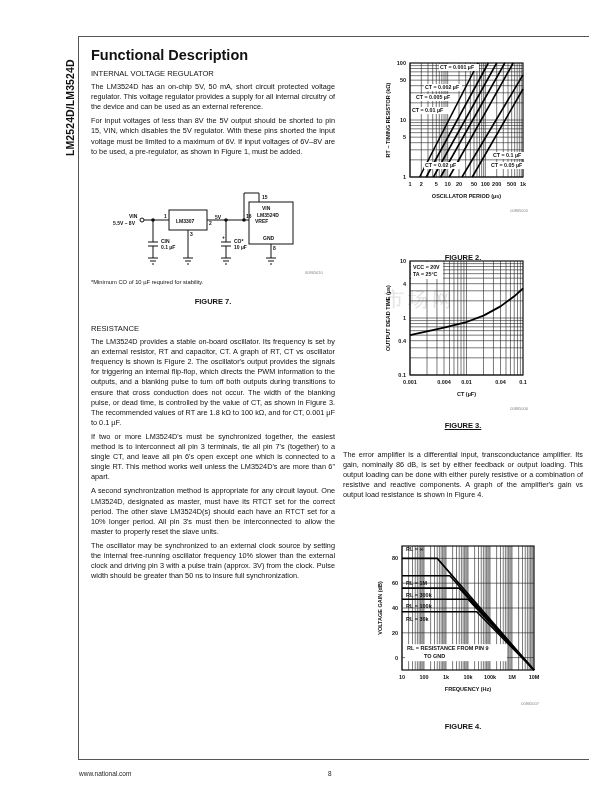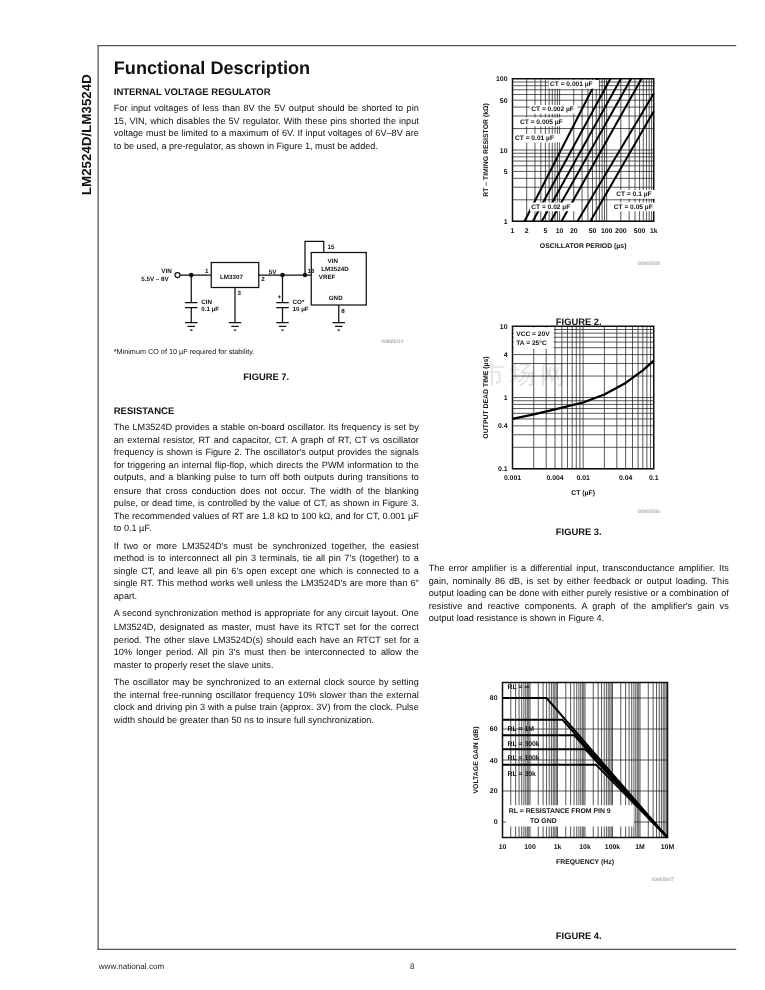"INTERNAL VOLTAGE REGULATOR" h3 { font-weight: bold -> normal }
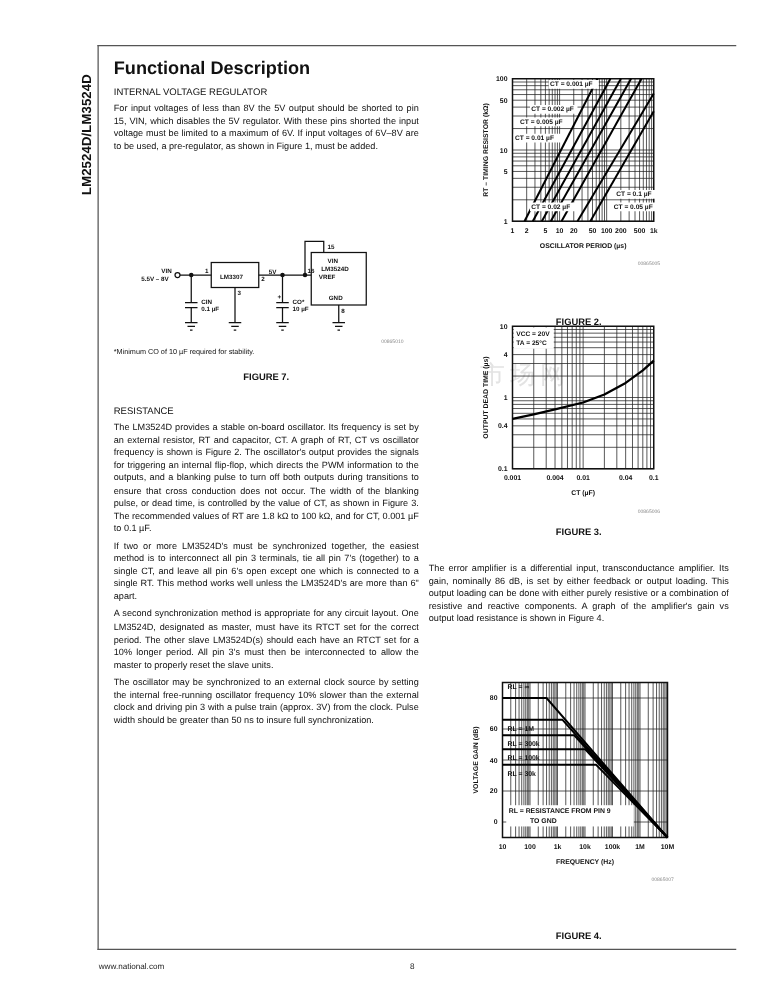"The LM3524D has an on-chip" p { html: none -> <p>The LM3524D has an on-chip 5V, 50 mA, short circuit protected voltage regulator. This voltage regulator provides a supply for all internal circuitry of the device and can be used as an external reference.</p> }
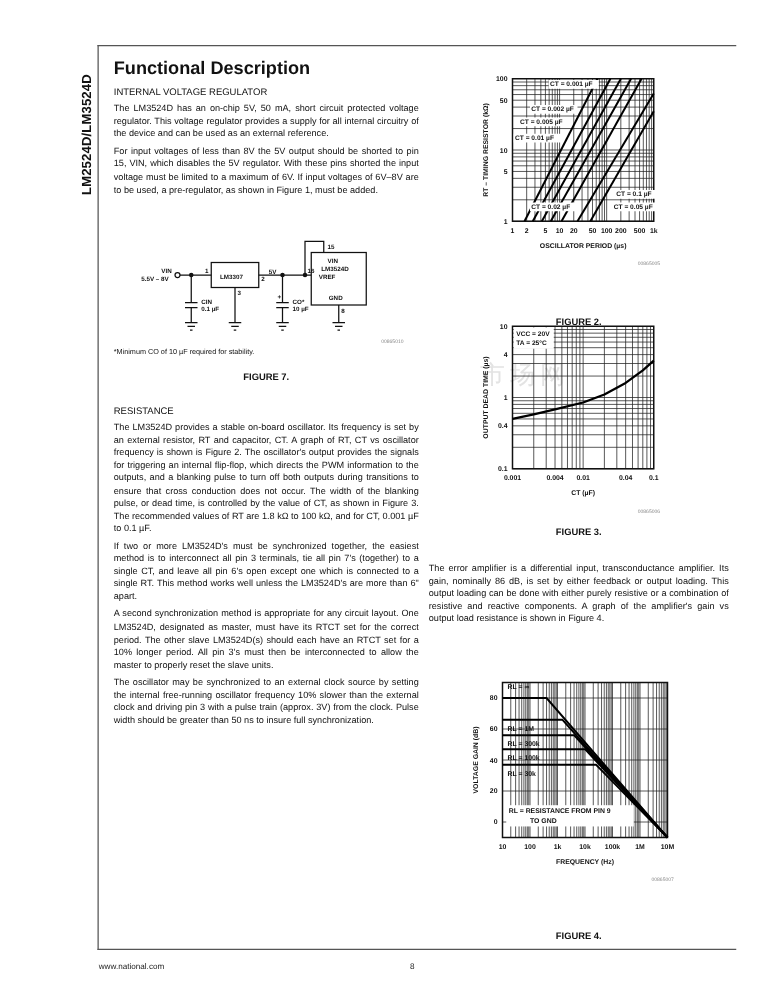"FIGURE 3." div.fig-cap { text-decoration: none -> underline }
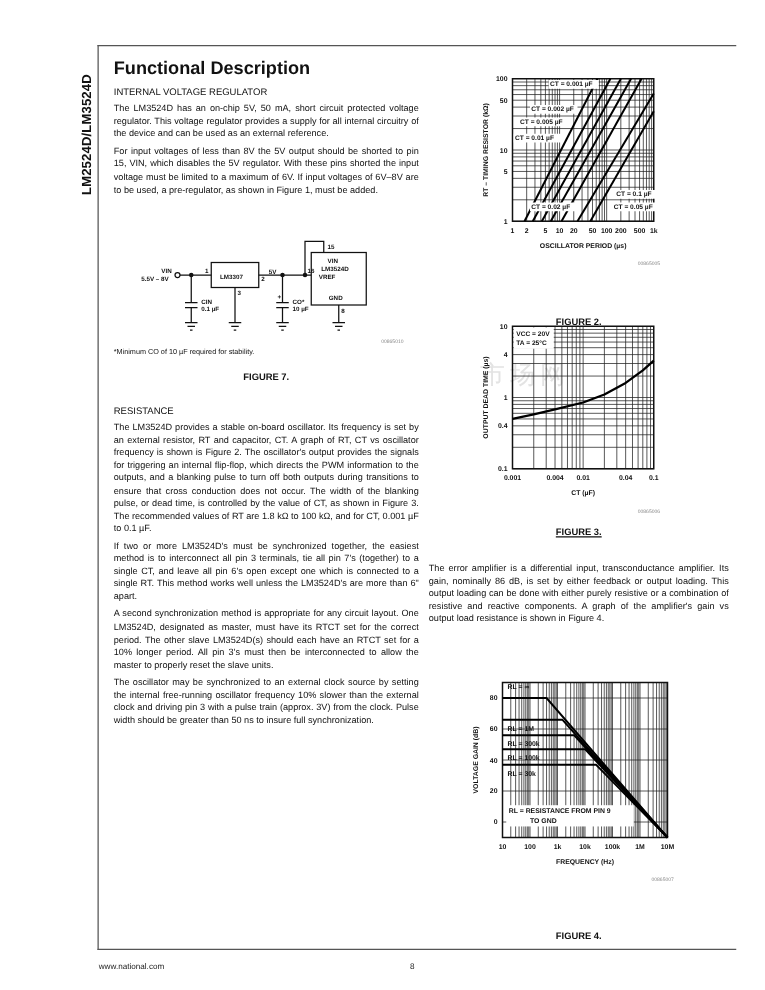"FIGURE 4." div.fig-cap { top: 744px -> 722px }
